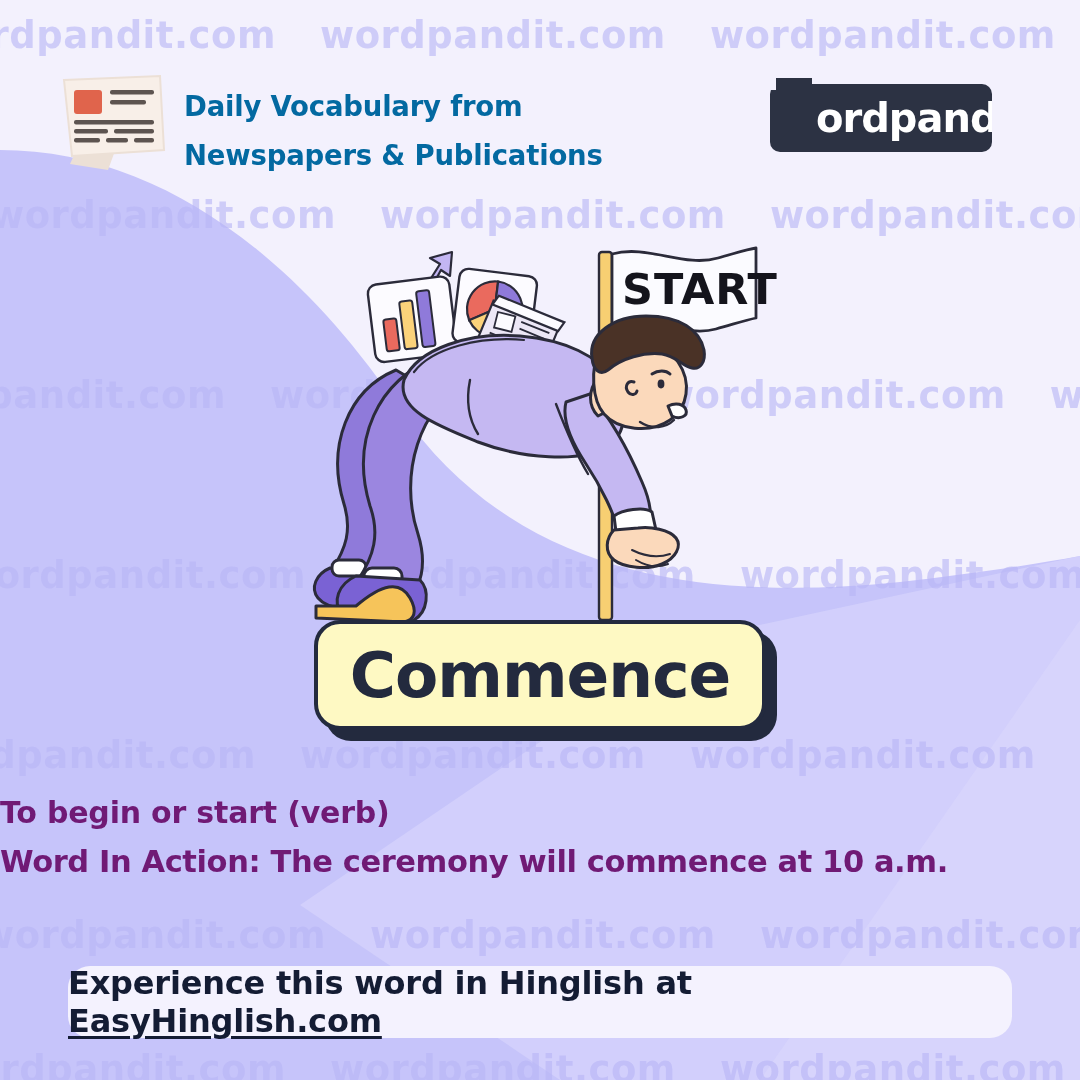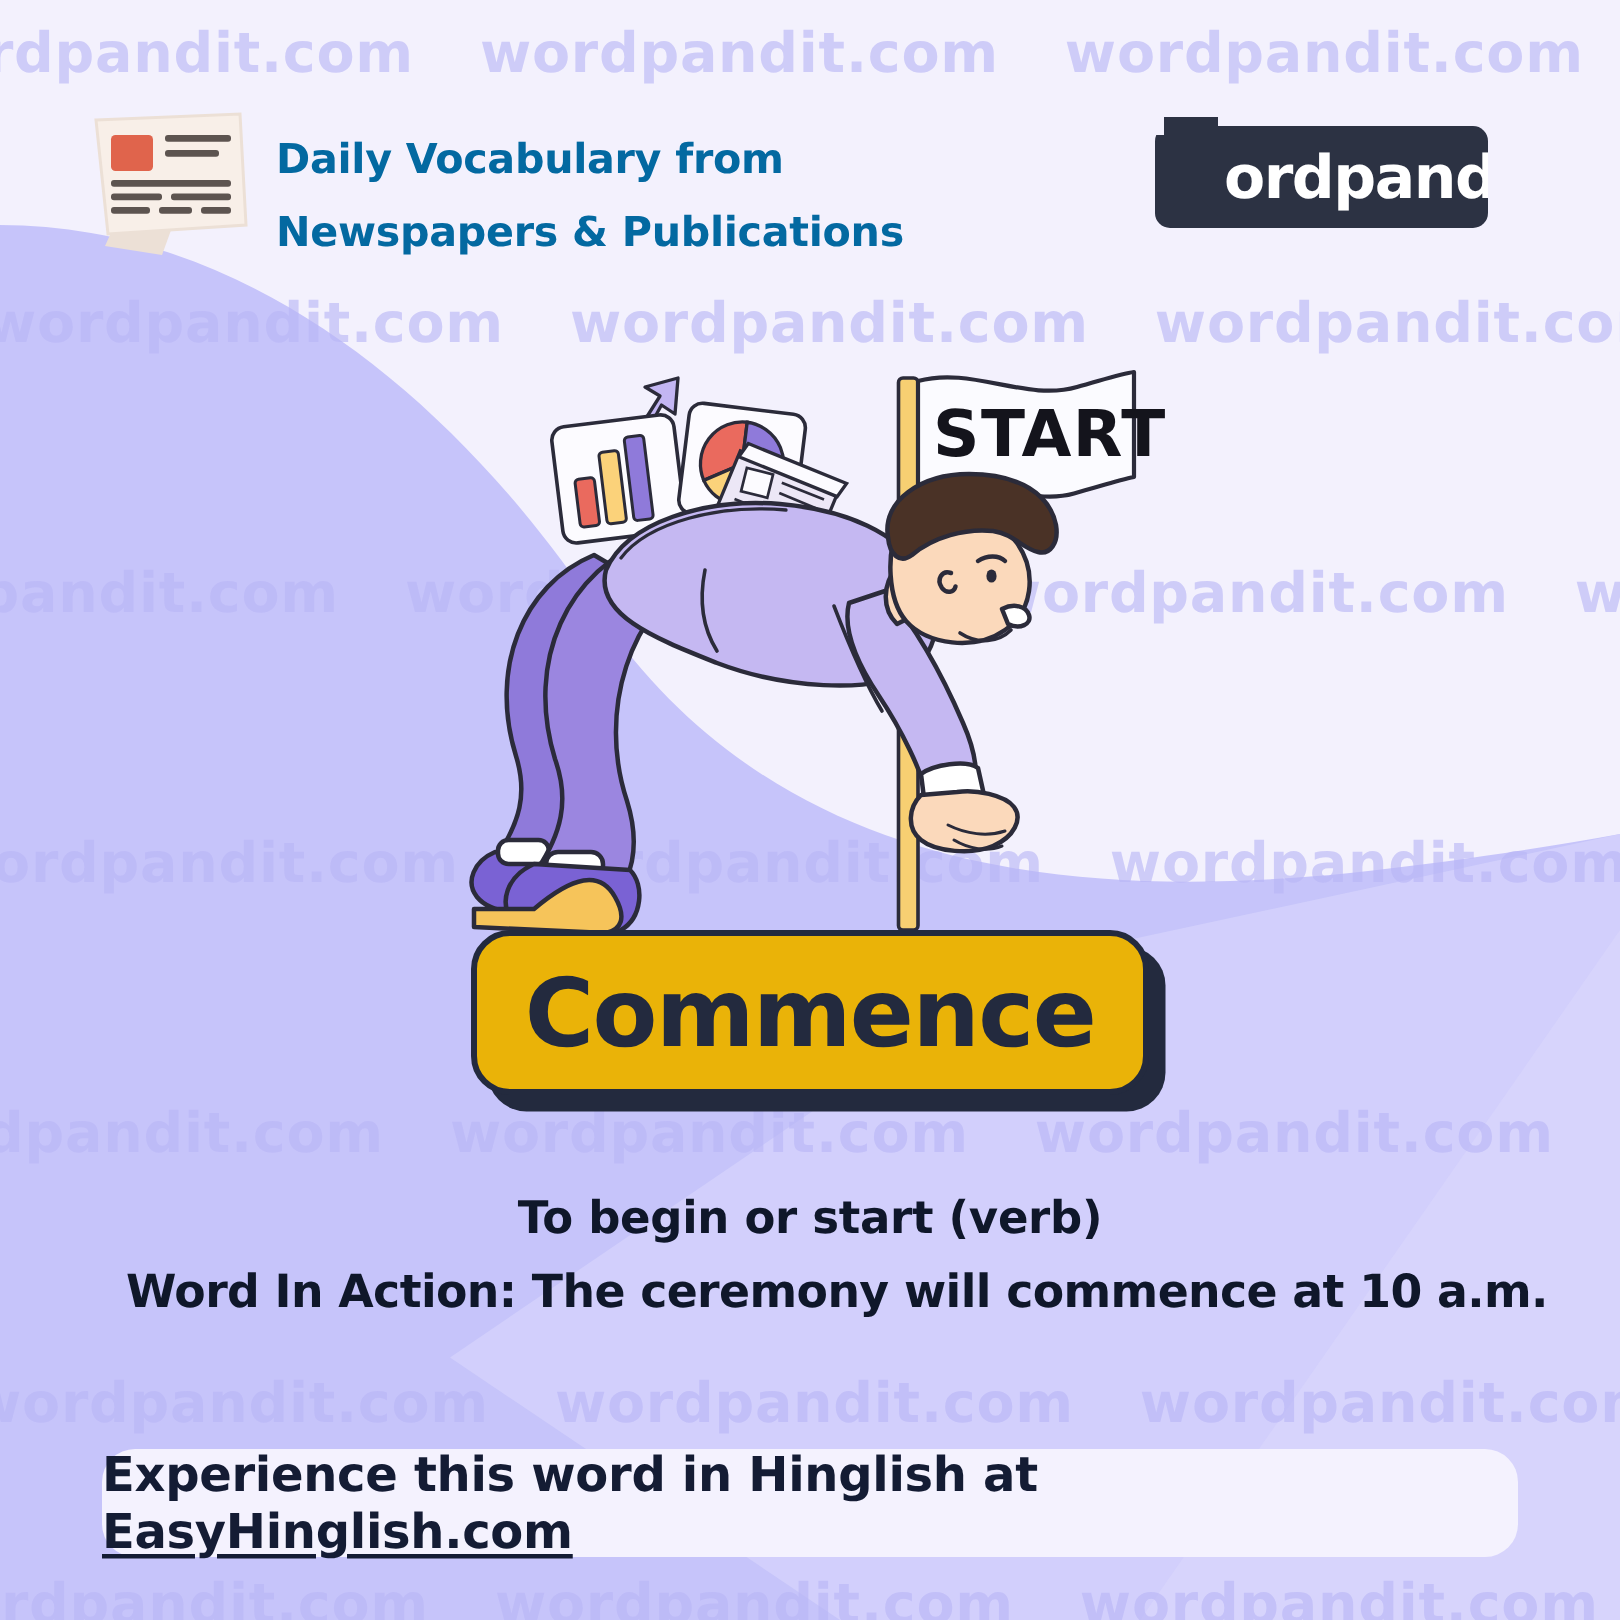"Commence" #word-card { background: #eab308 -> #fef9c3 }
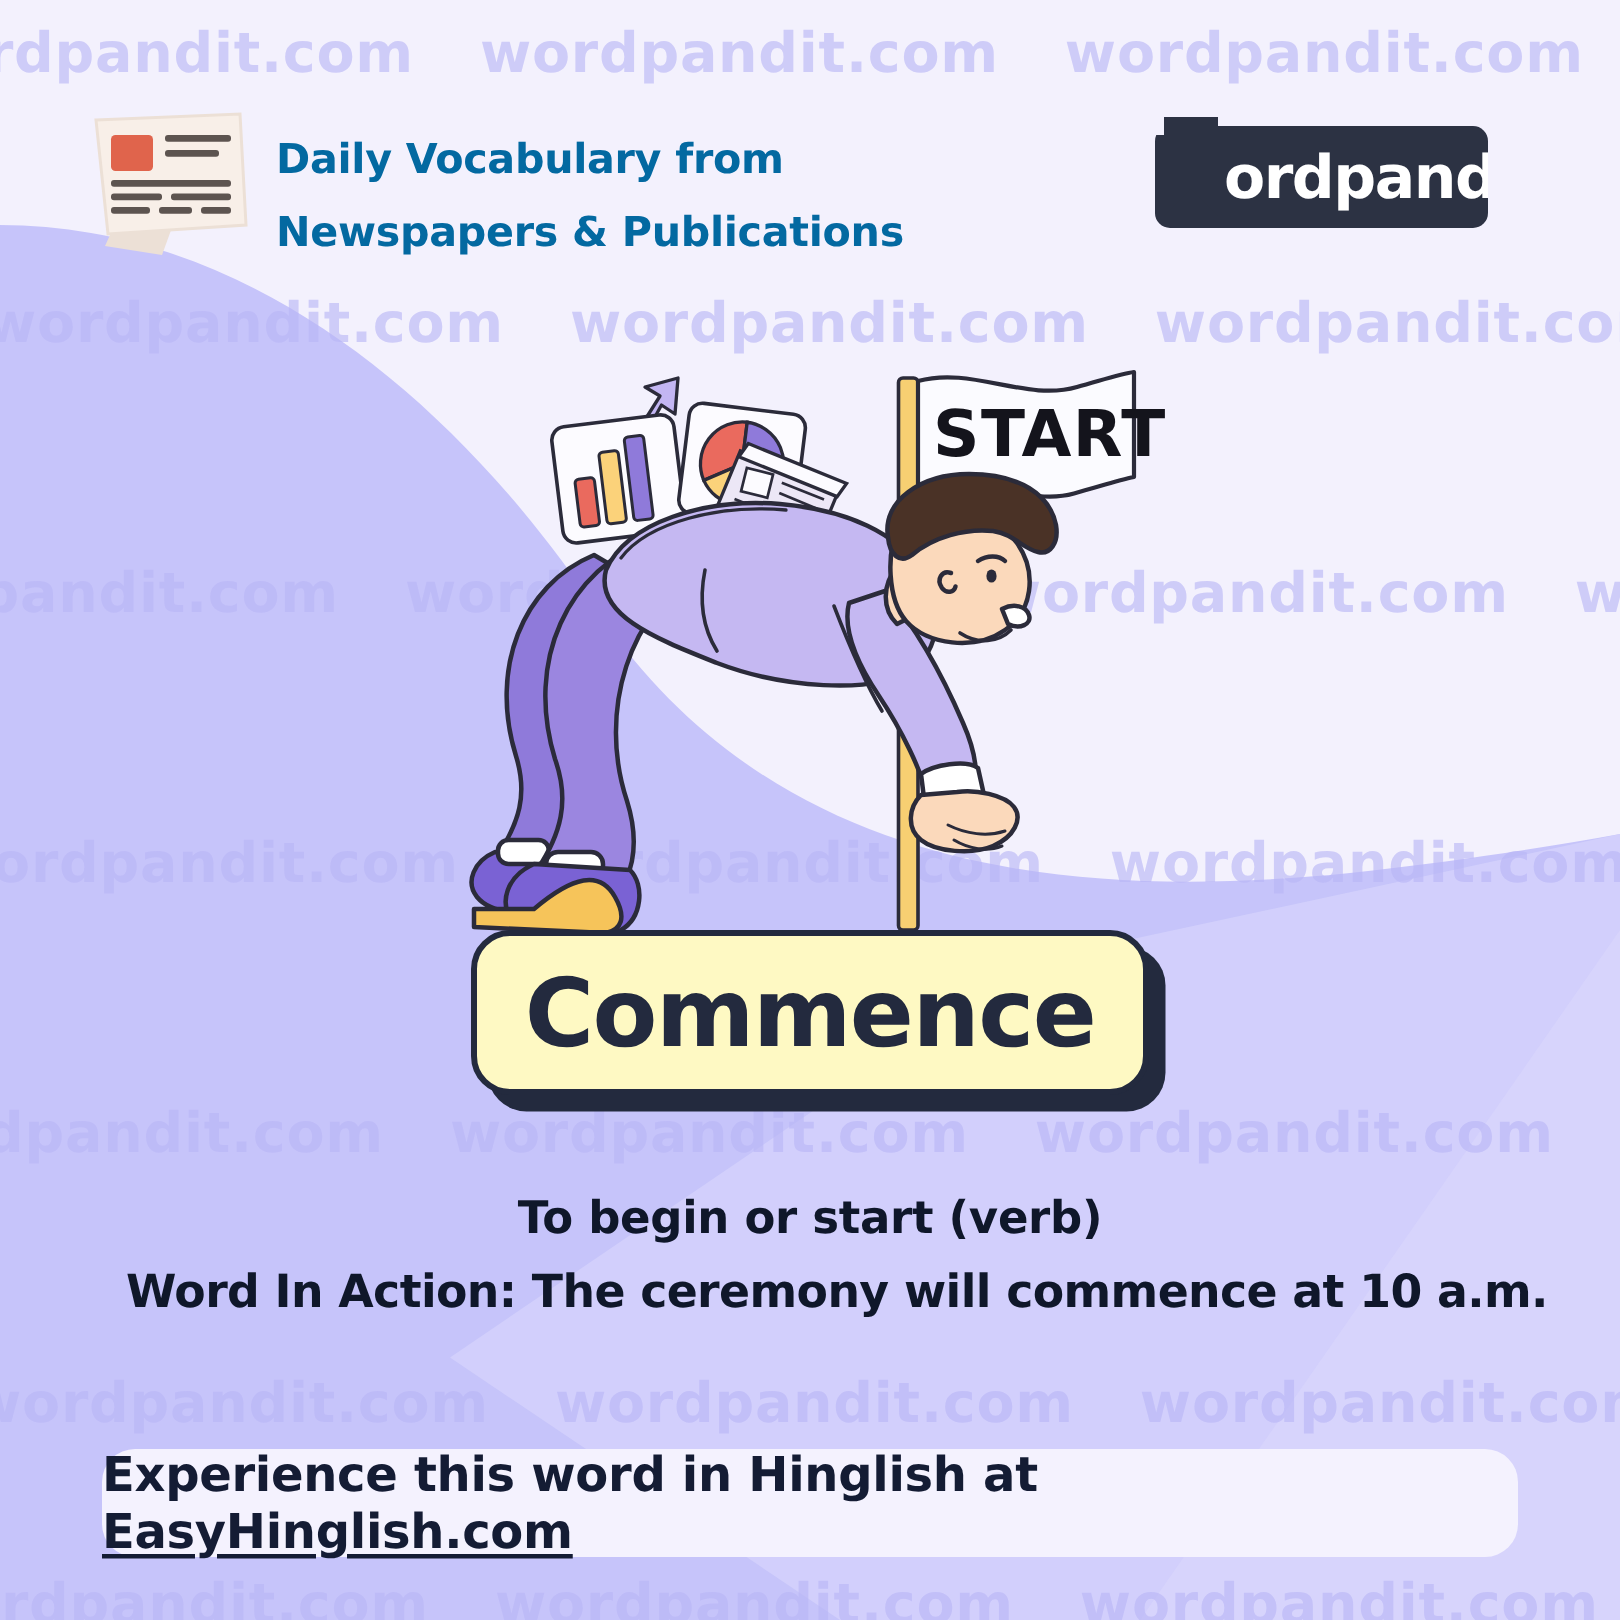"To begin or start (verb)" #definition-block { color: #0f172a -> #701a75; text-align: center -> left }
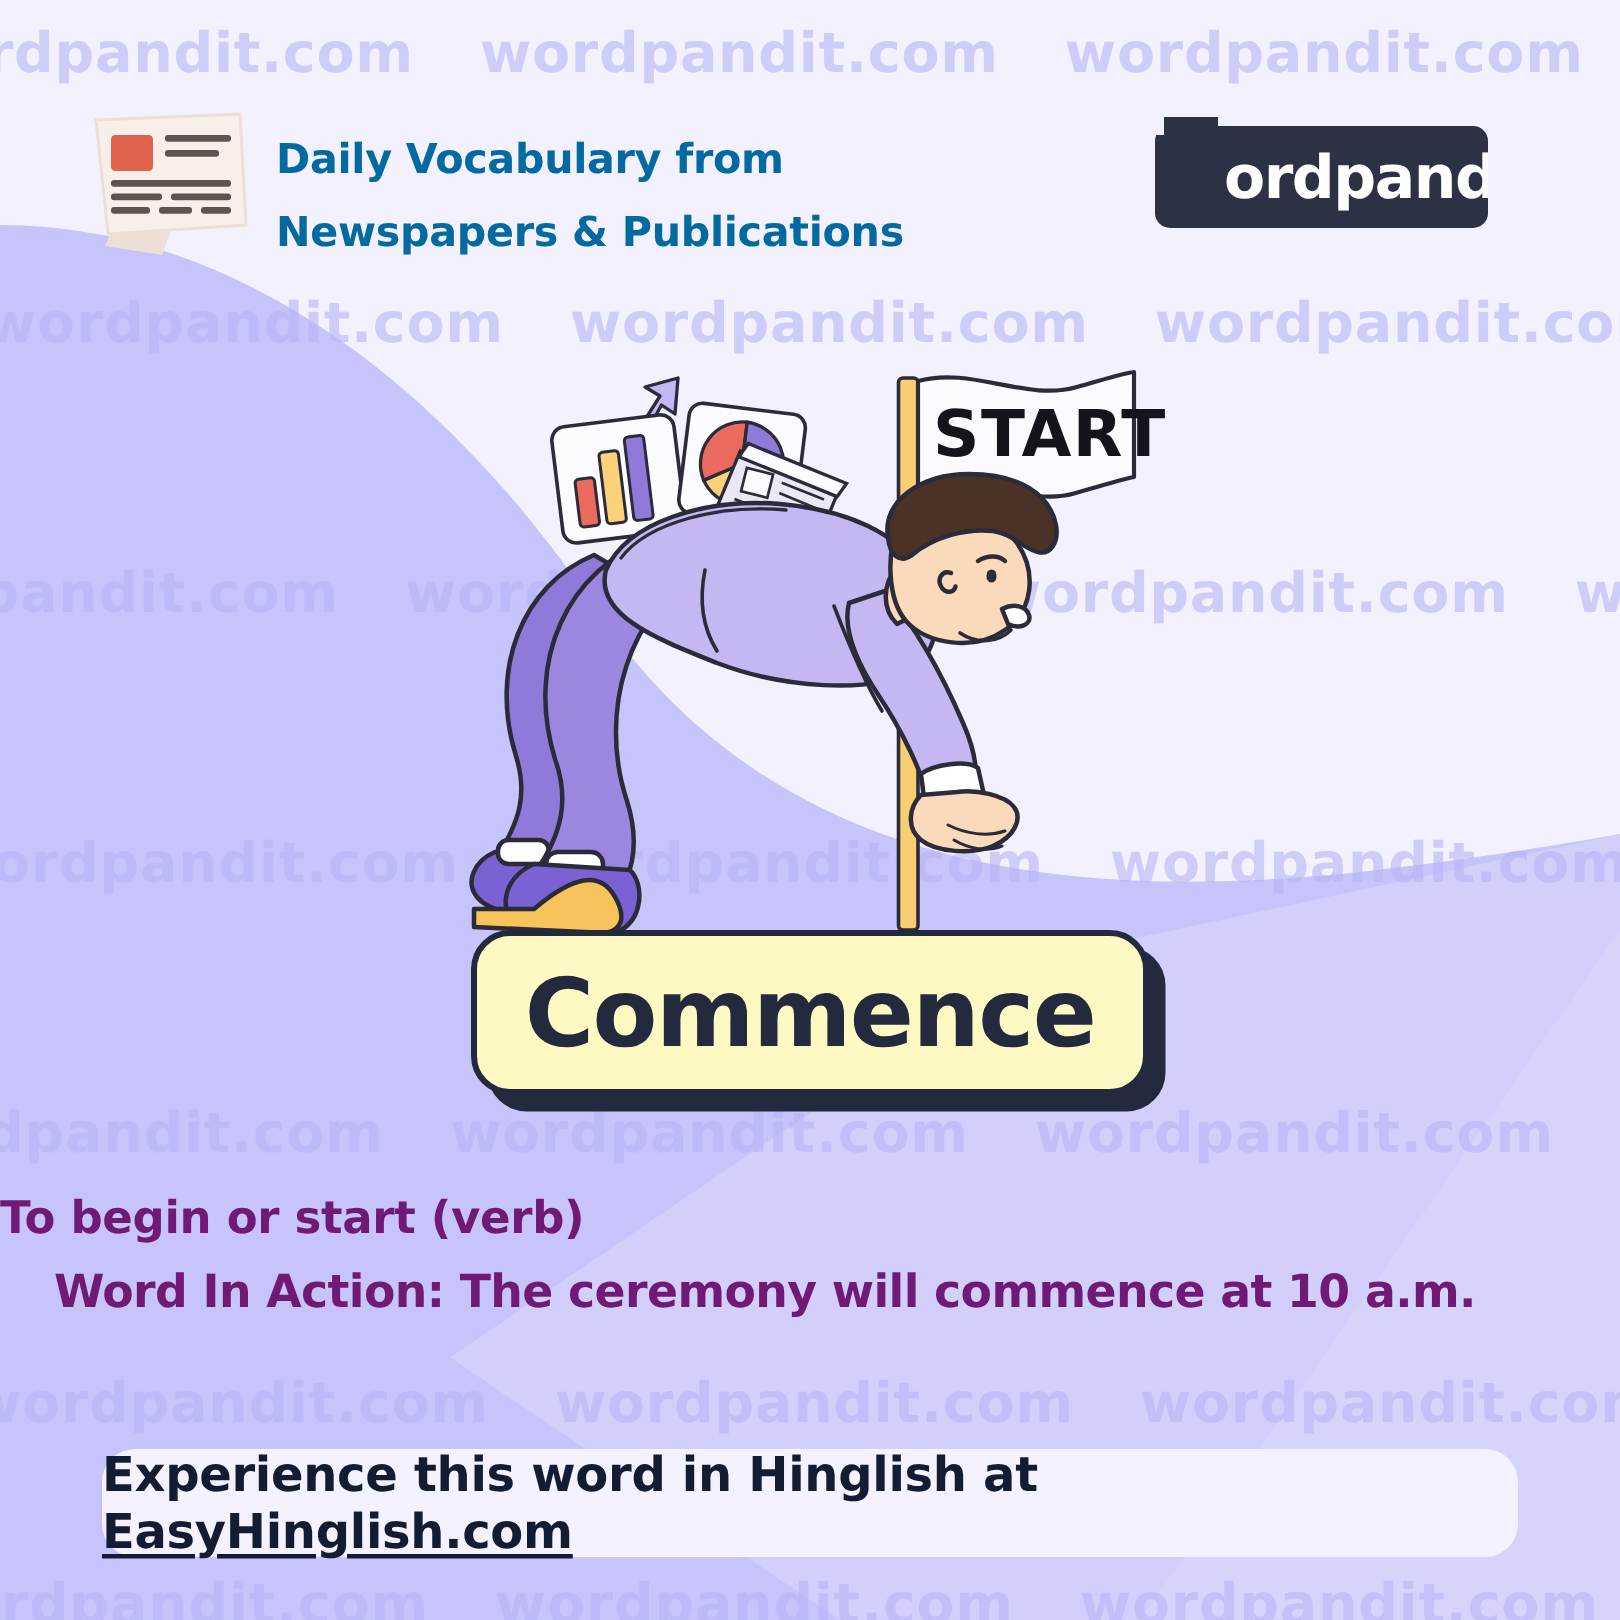"Word In Action: The ceremony" #example-line { padding-left: 36px -> none }
